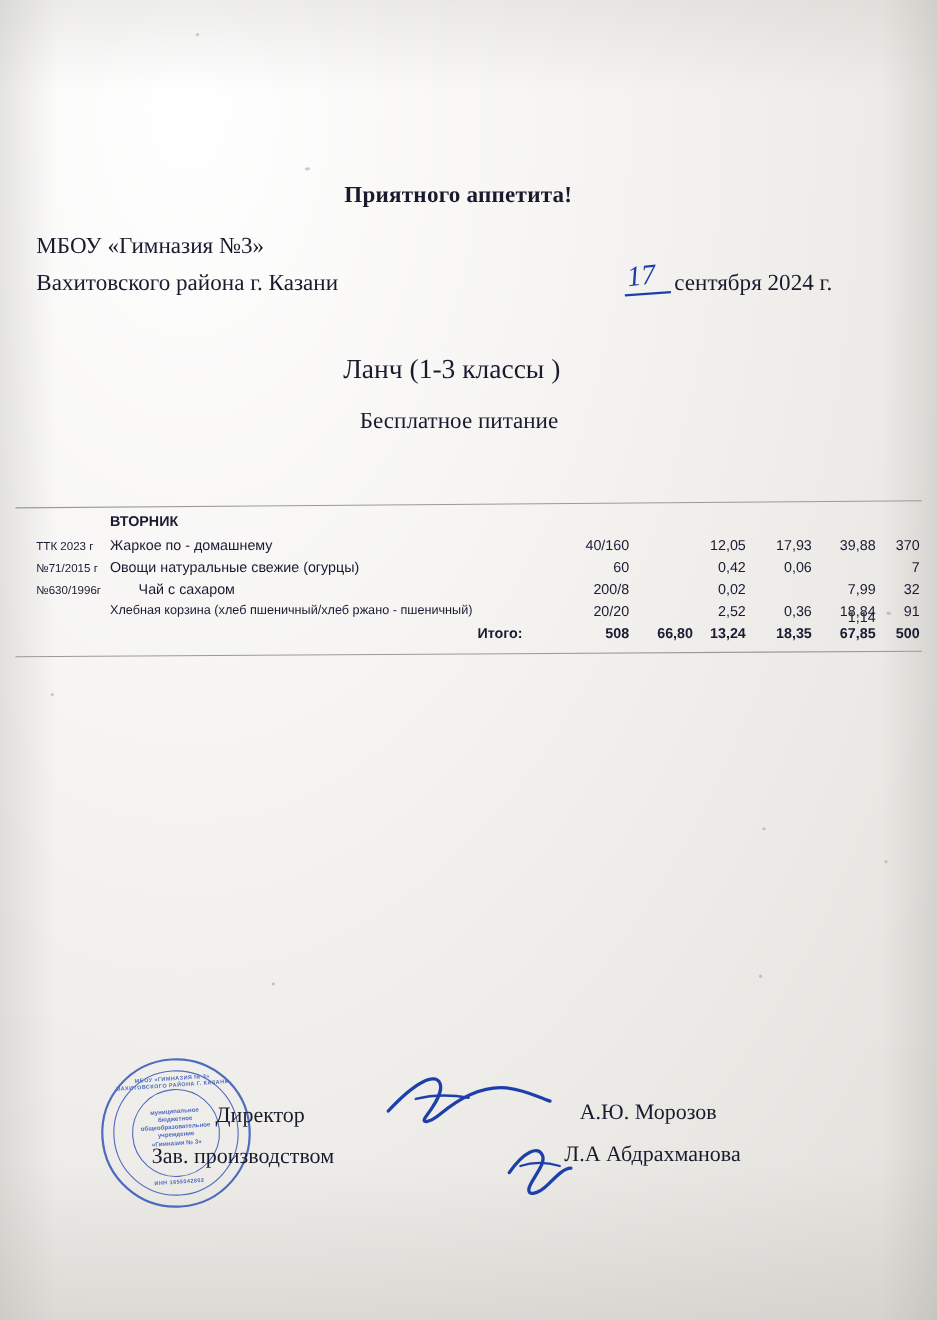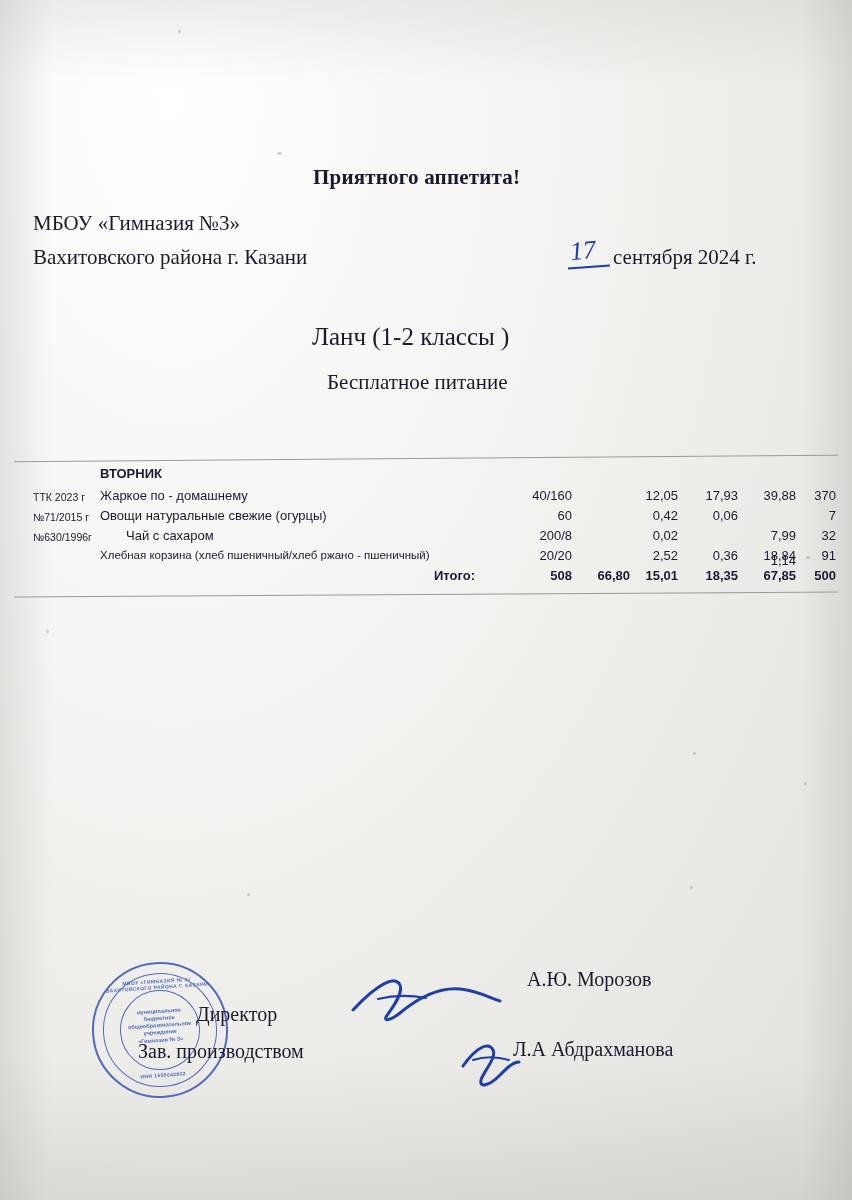"Ланч (1-2 классы )" div.tx { text: 1-2 -> 1-3 }
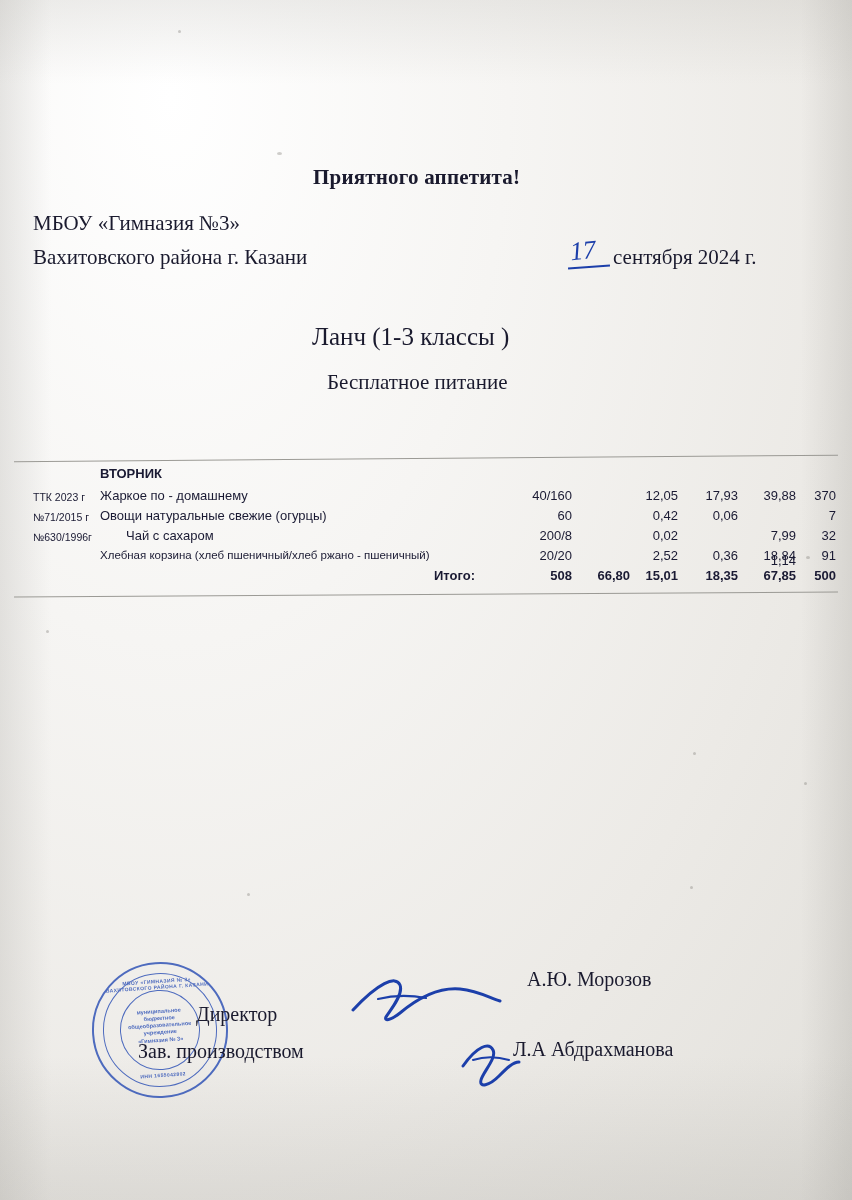"15,01" div.tbl { text: 15,01 -> 13,24 }
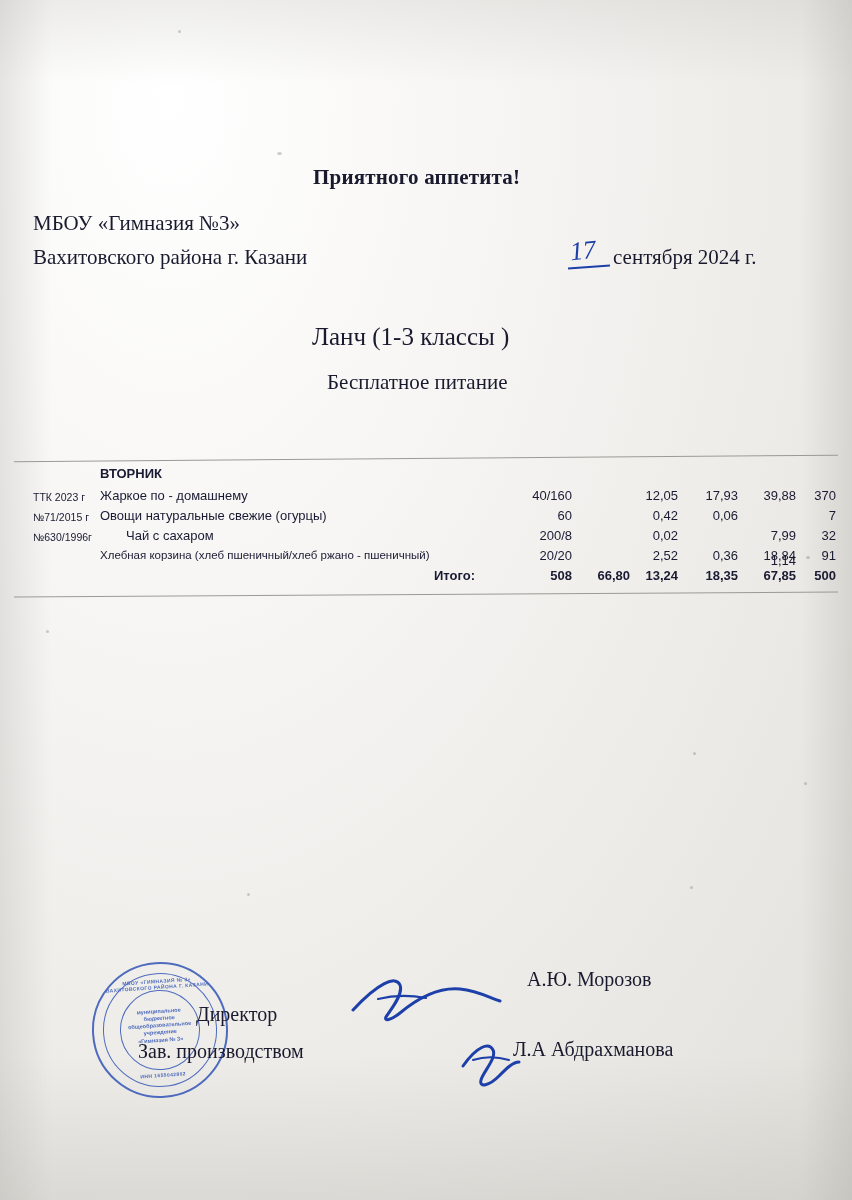"А.Ю. Морозов" div.tx { top: 968px -> 1000px }
